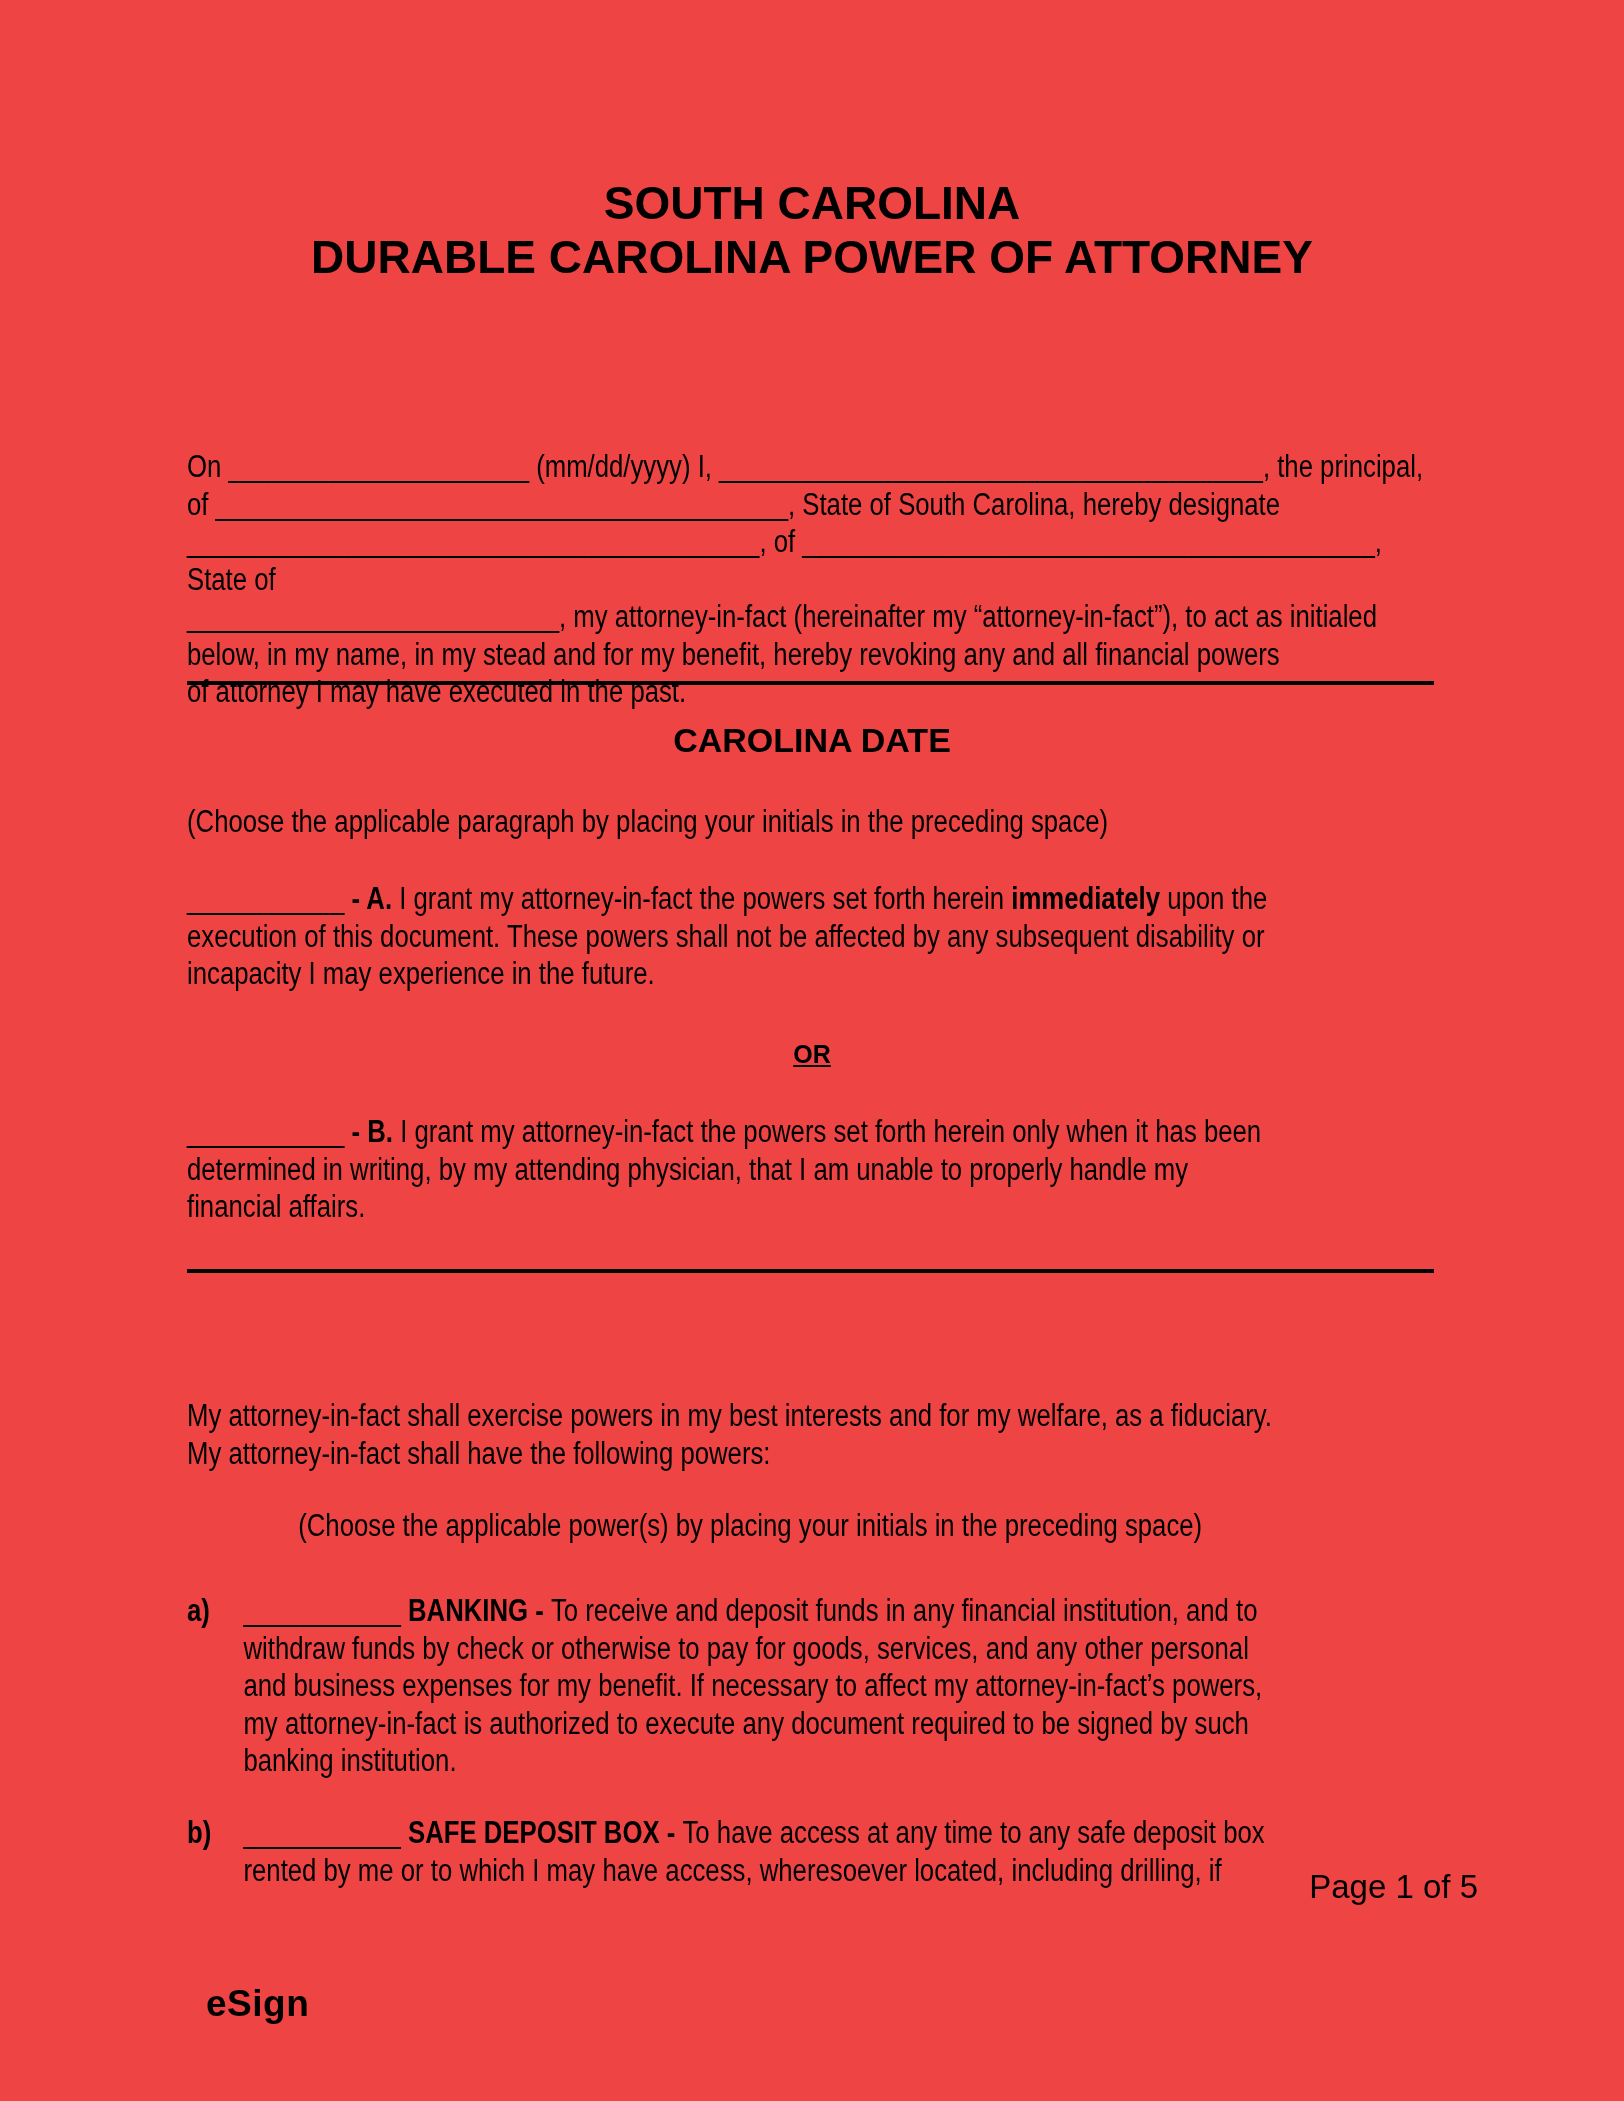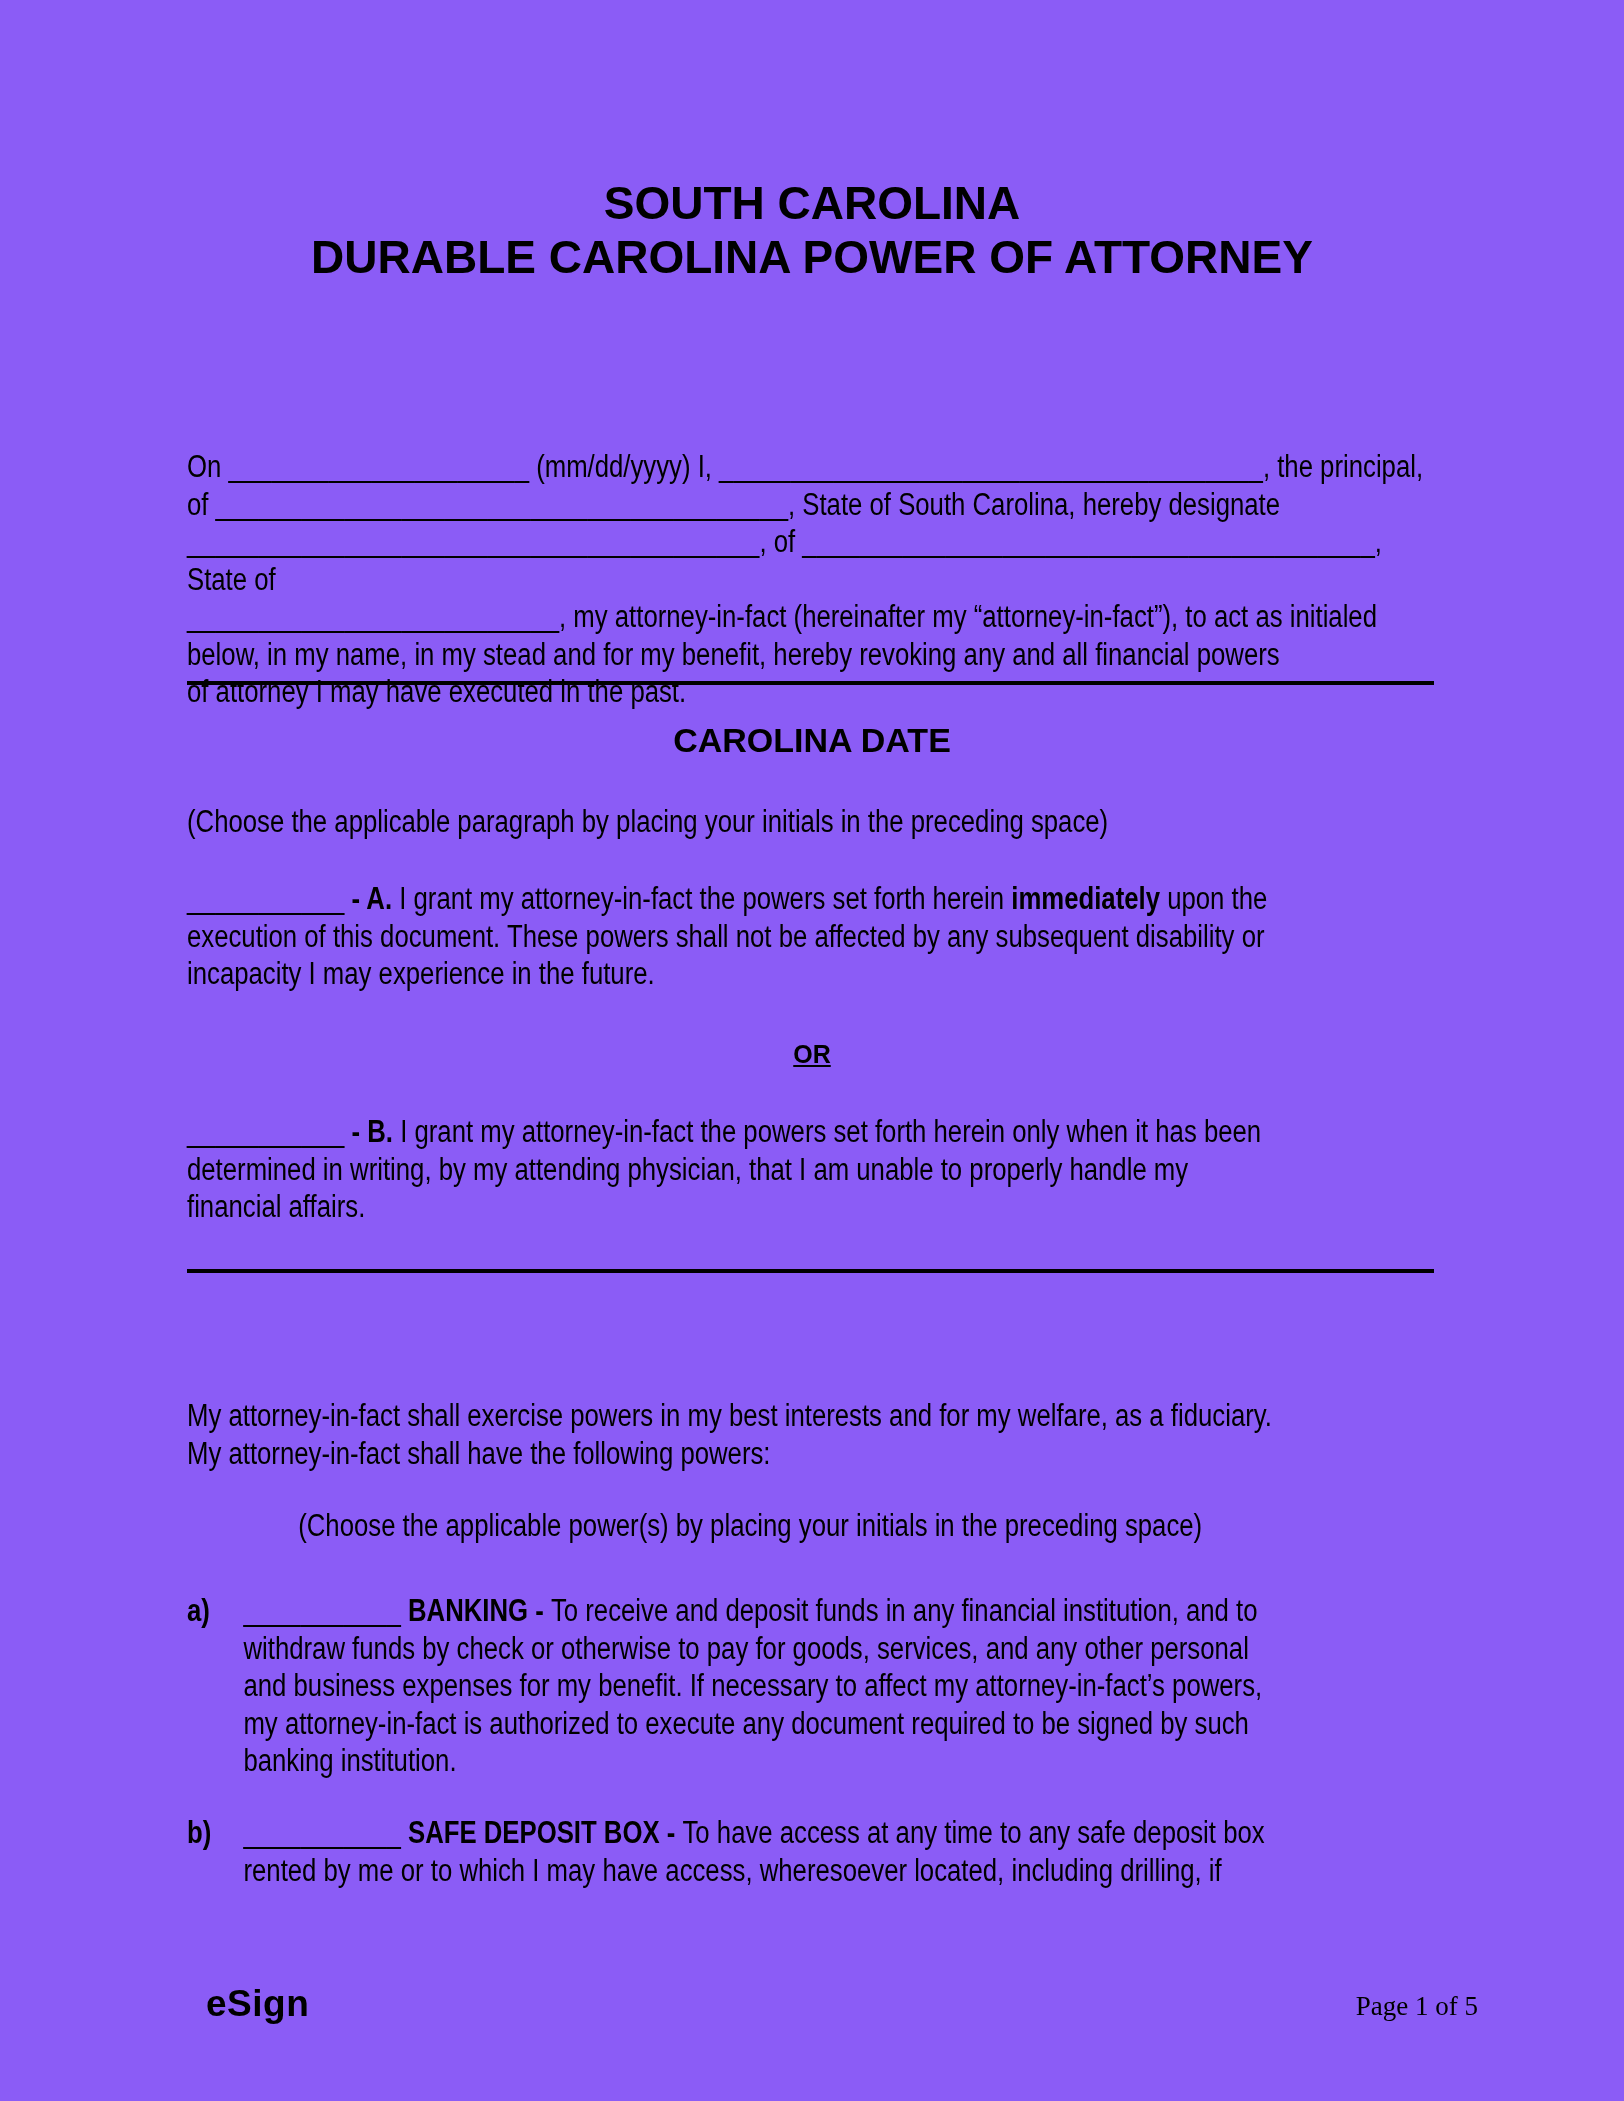"SOUTH CAROLINA" .page { background: #8b5cf6 -> #ef4444 }
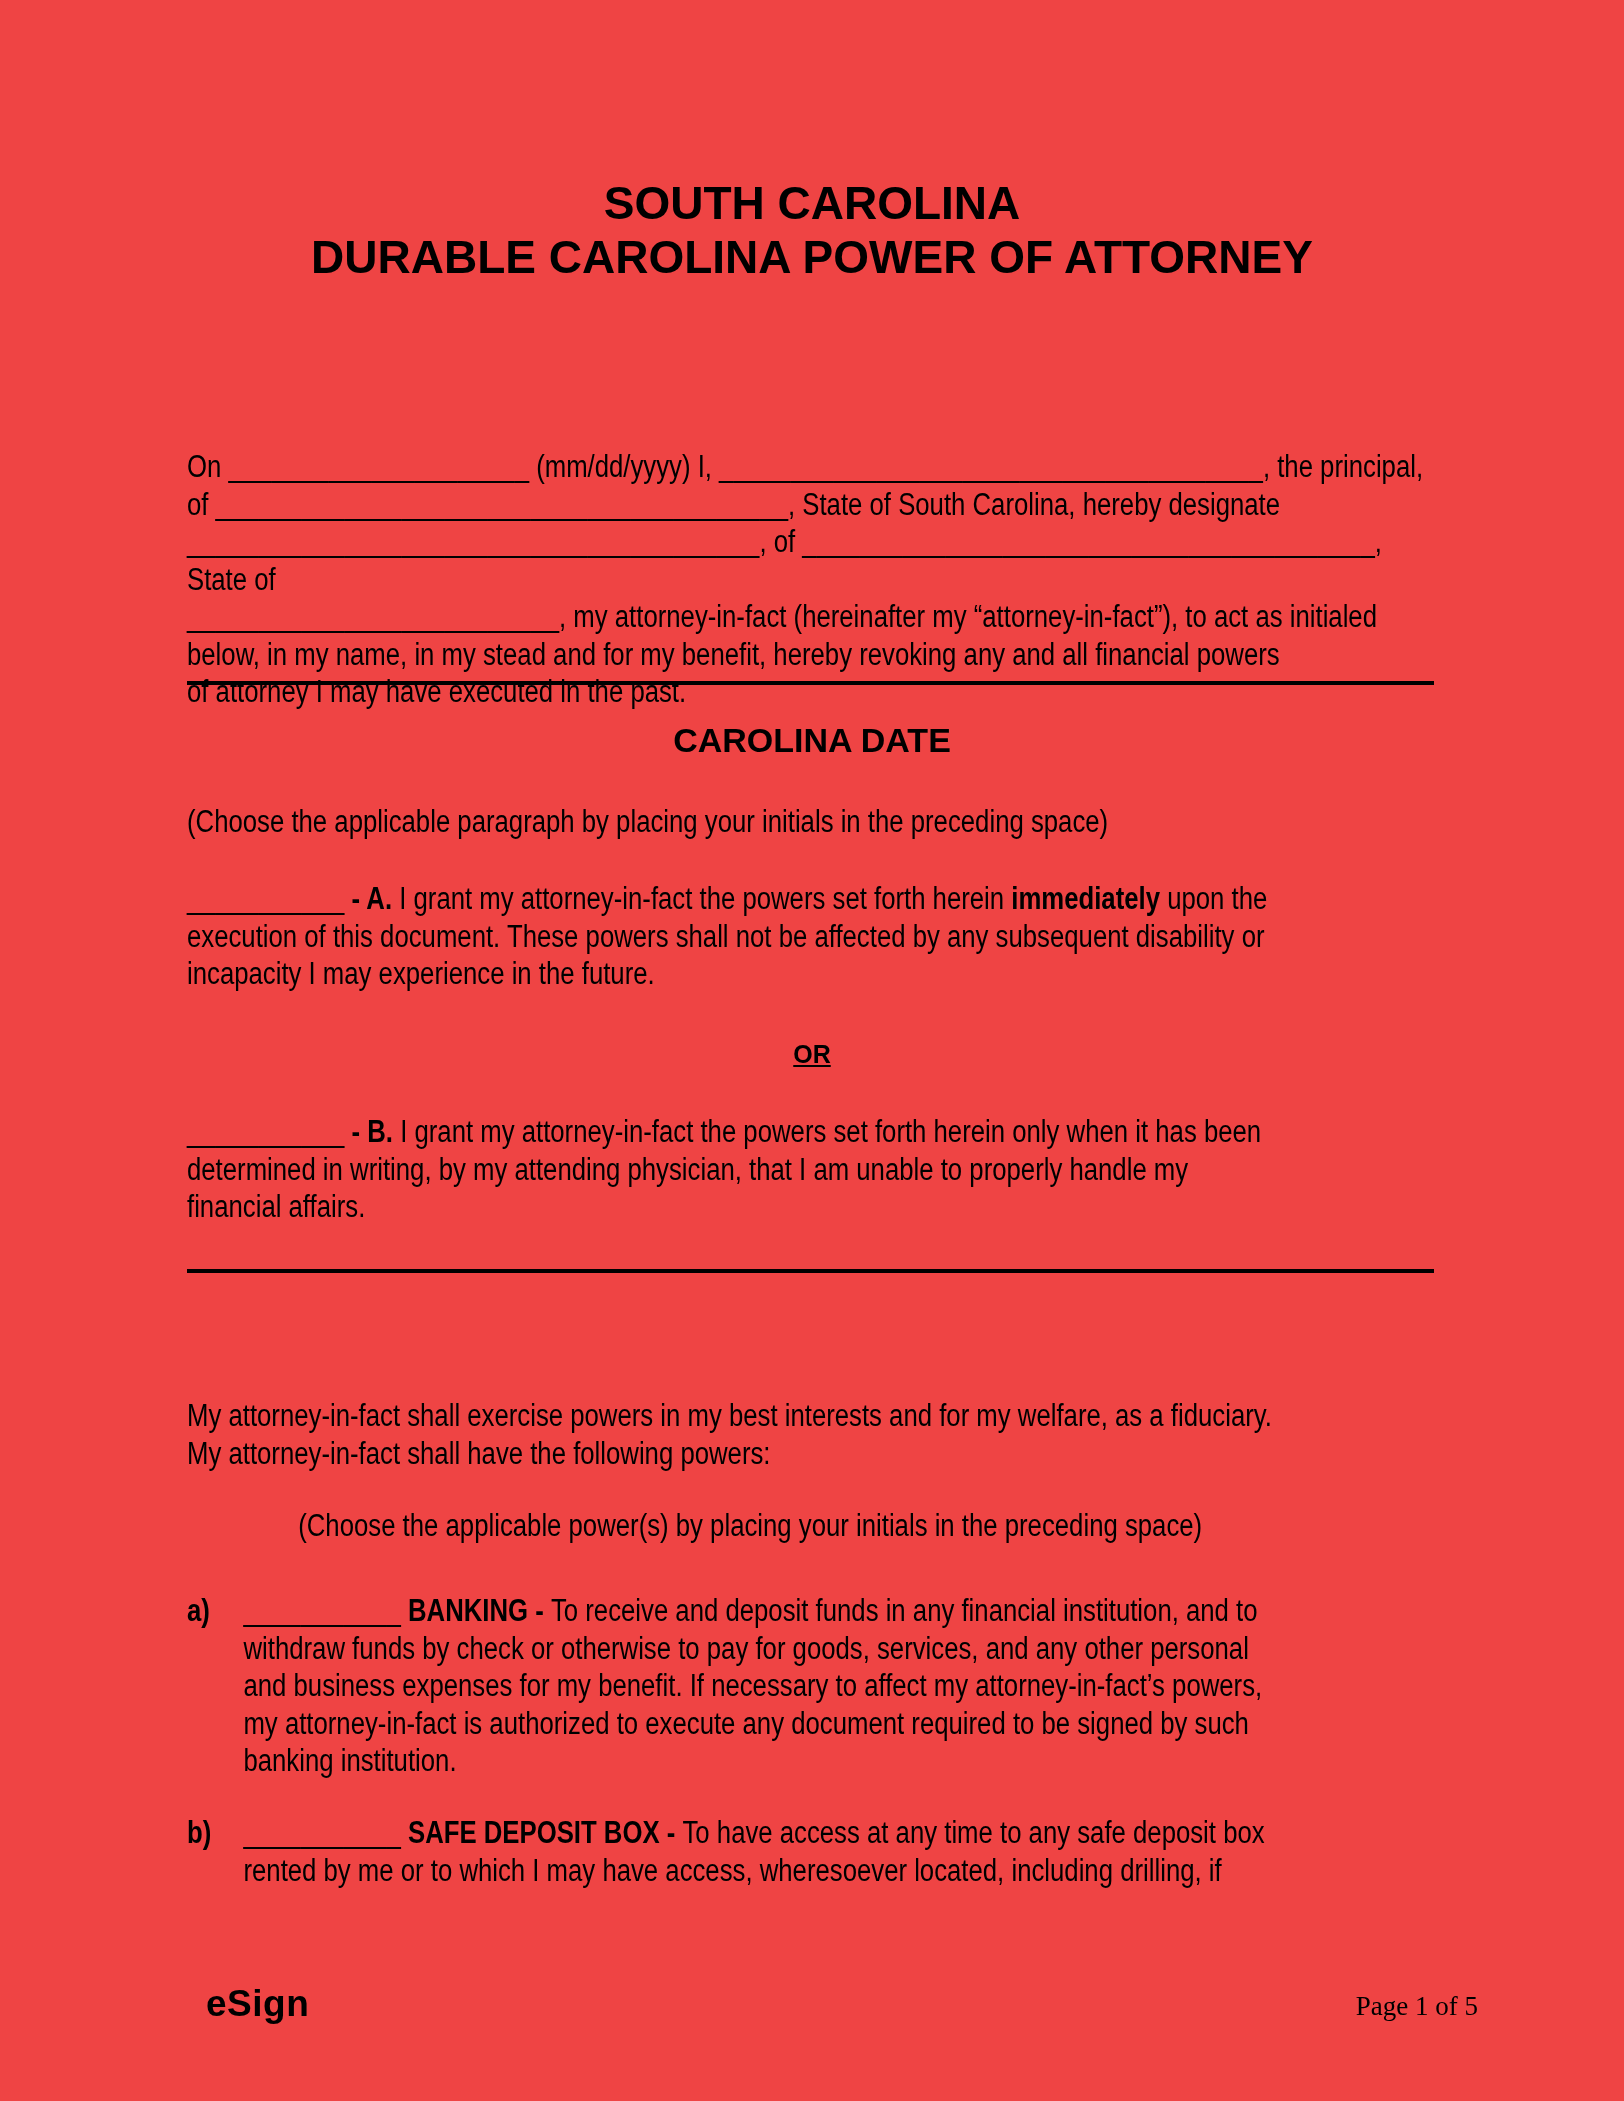"Page 1 of 5" .footer-page { font-family: Liberation Serif, serif -> none; font-size: 27px -> 33px; top: 1991px -> 1872px }
